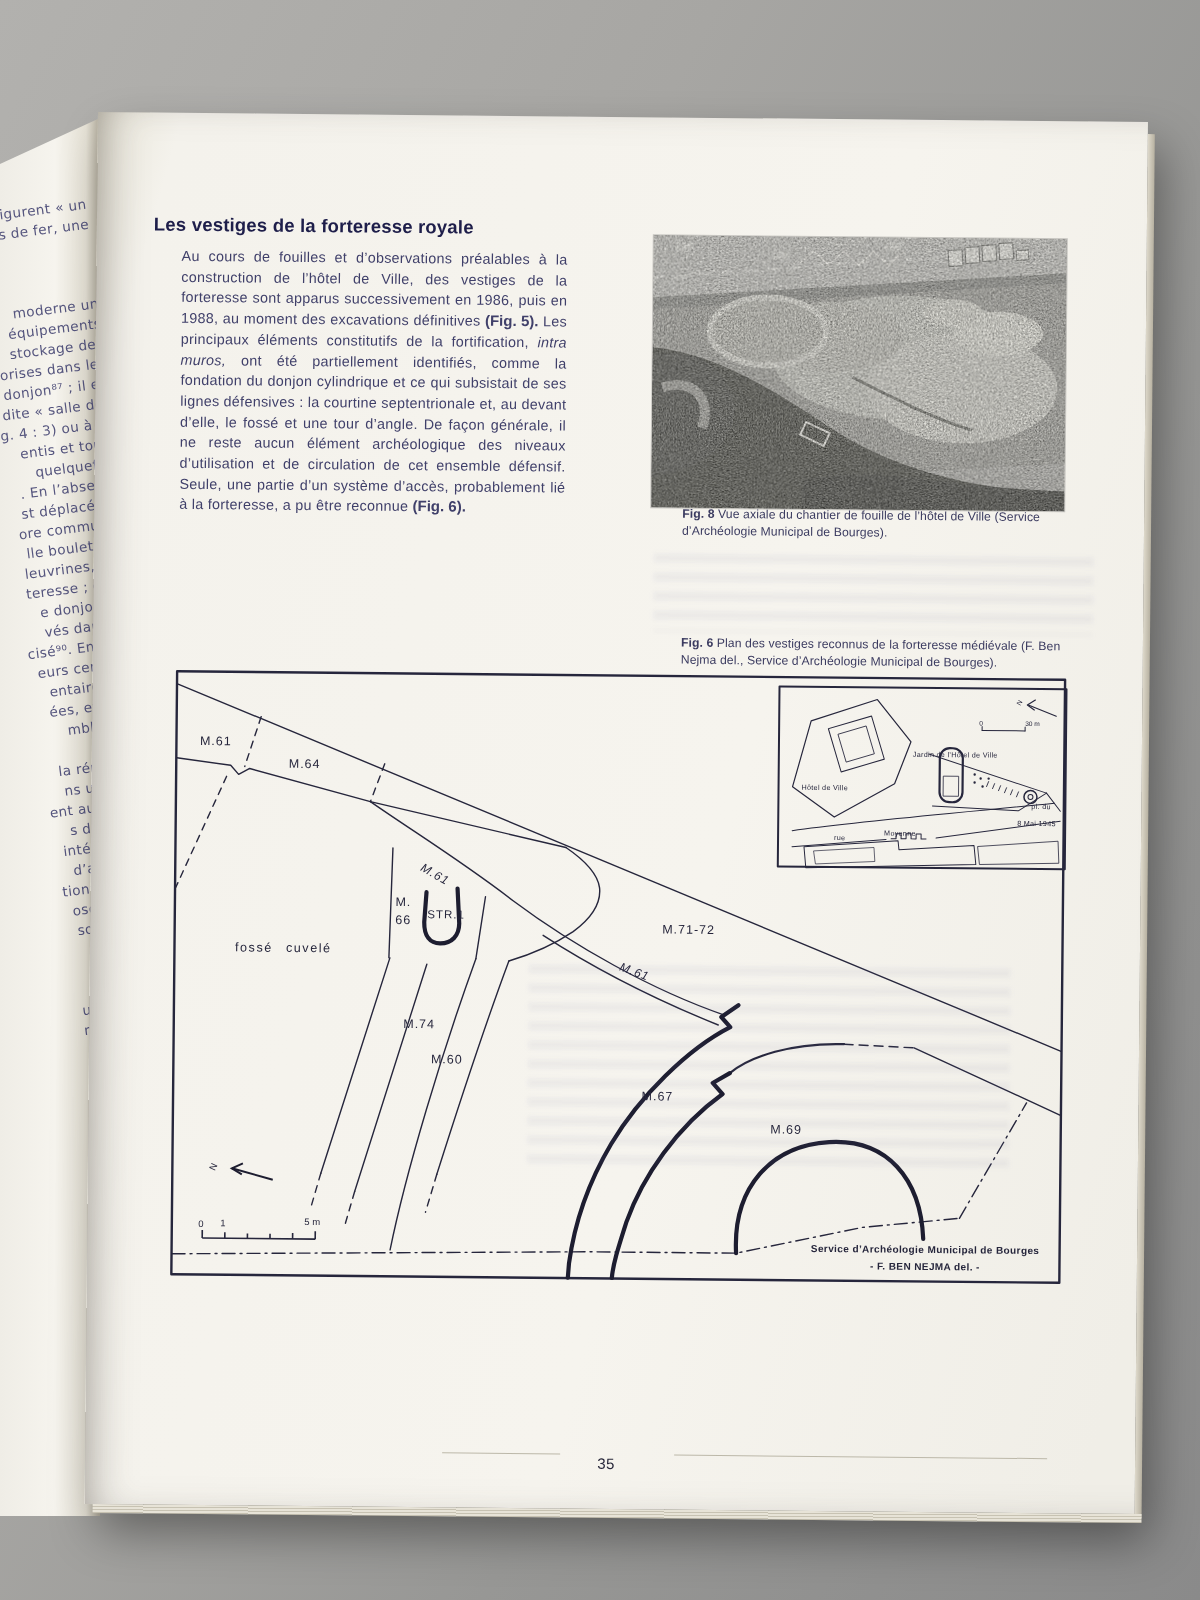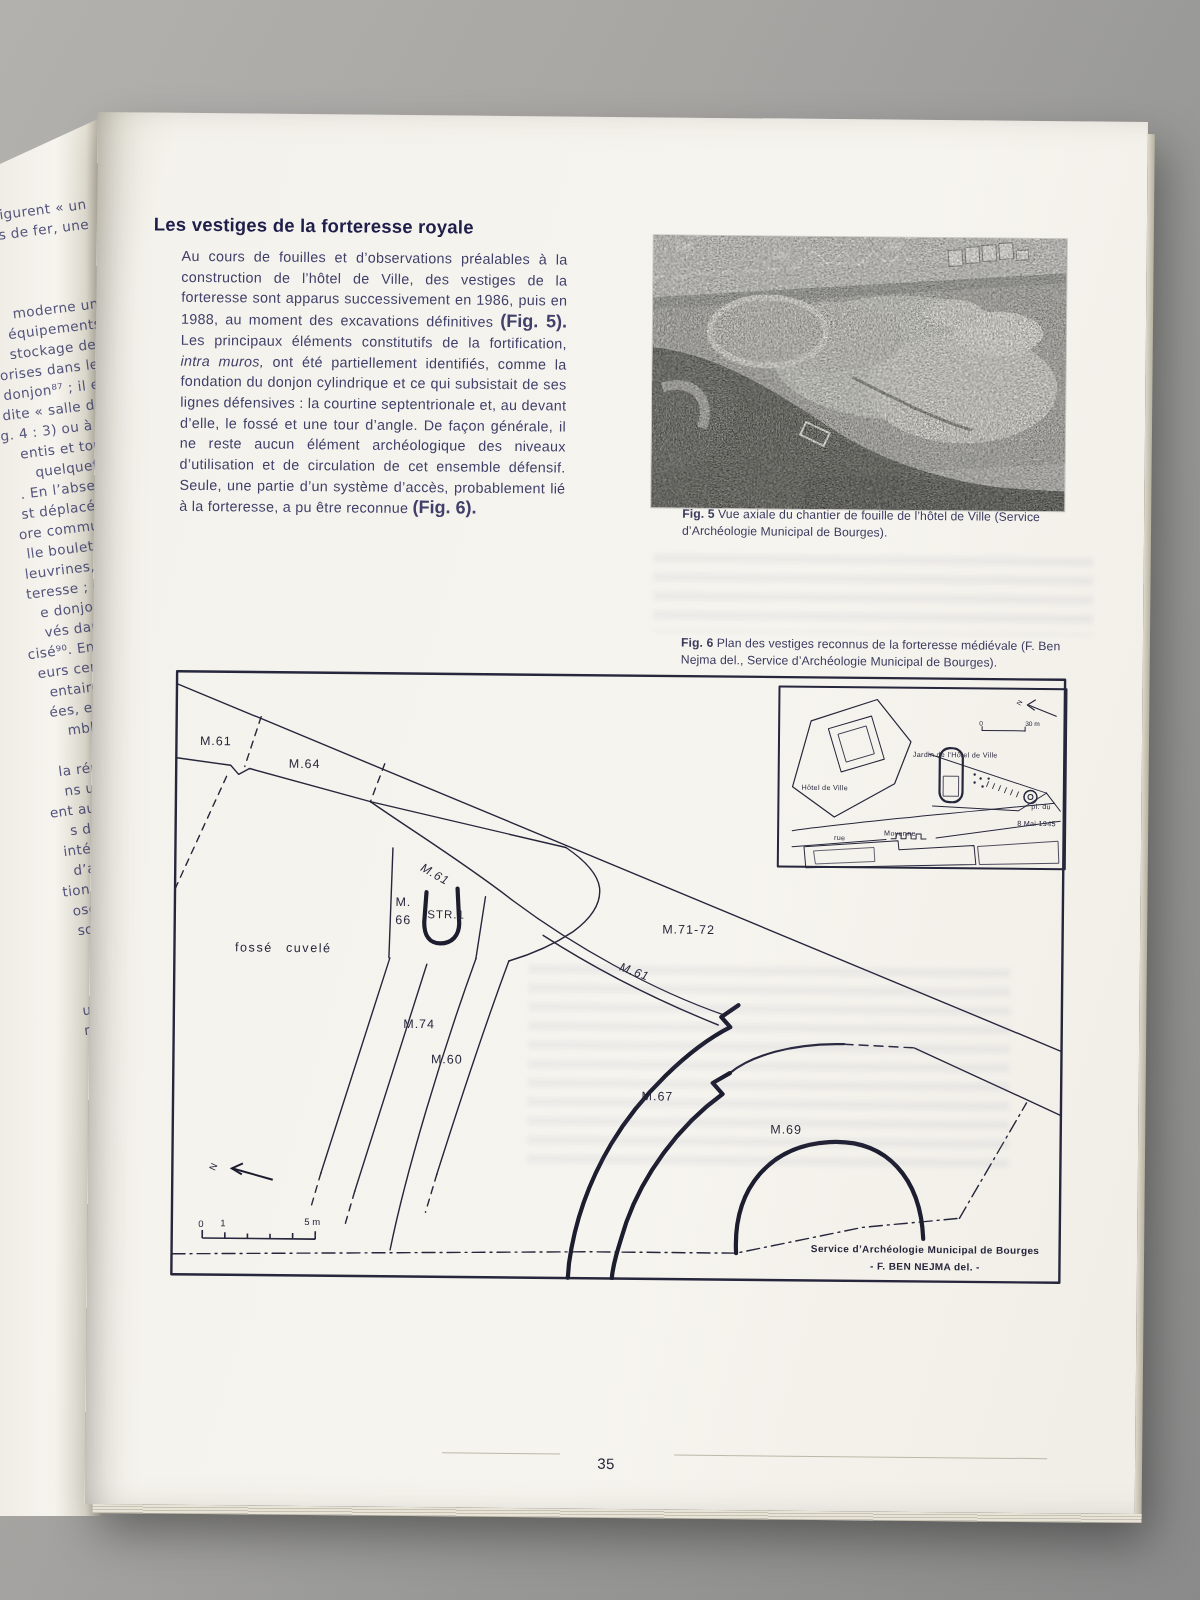"(Fig. 5)." .figref { font-size: 18px -> 15px }
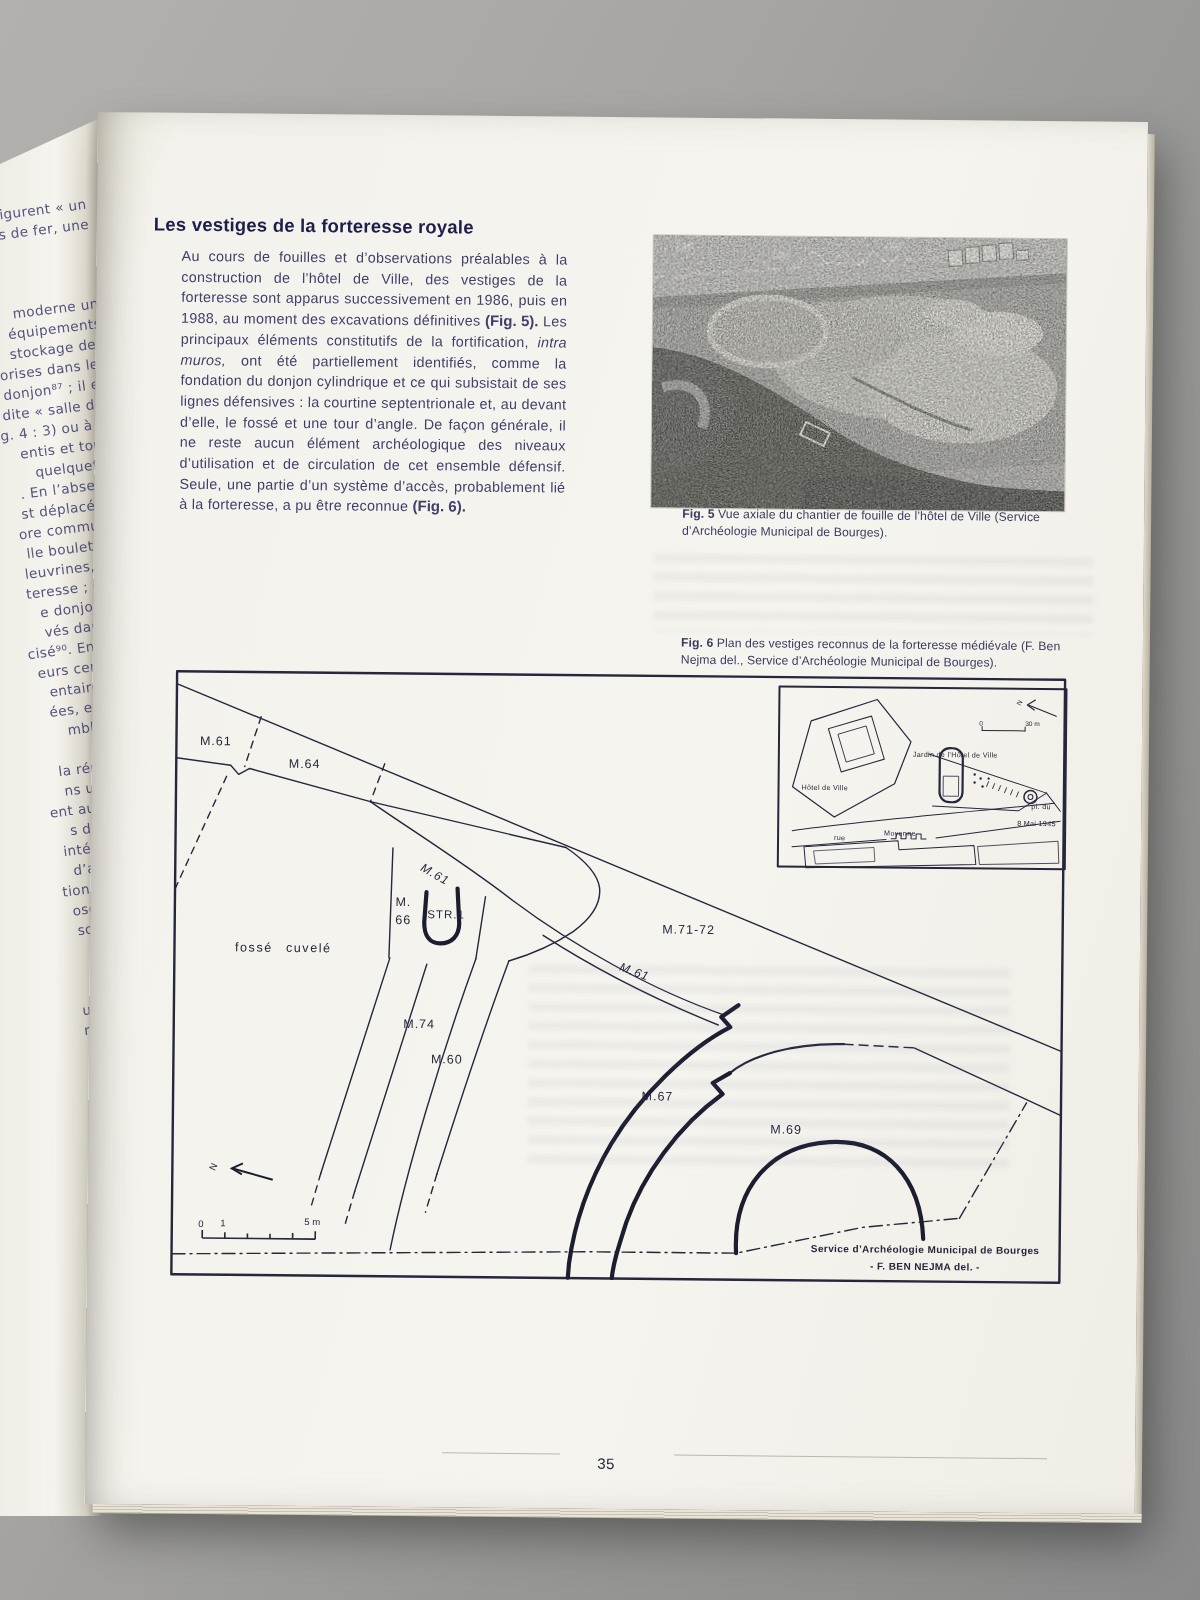"Fig. 5" b { text: 5 -> 8 }
